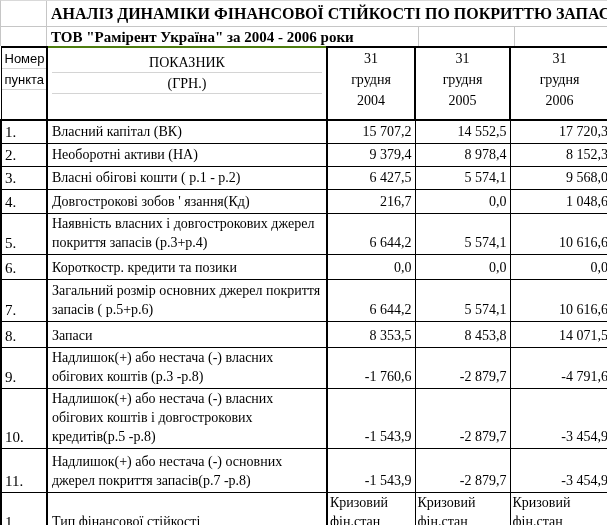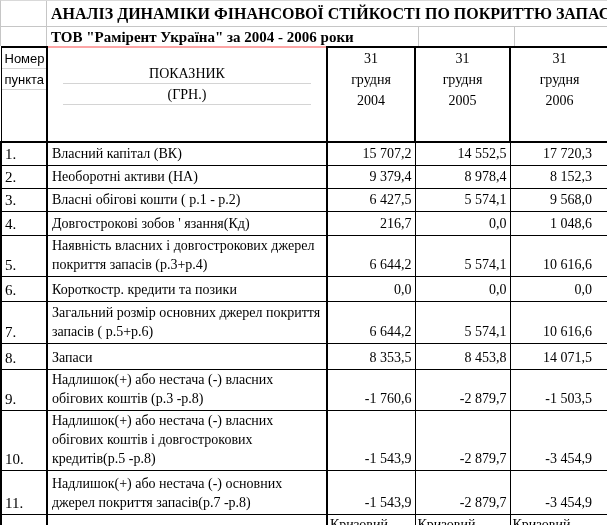"ПОКАЗНИК" th.h-ind { border-top: 2px solid #fca5a5 -> 2px solid #4d7c0f; padding: 15px -> 4px }
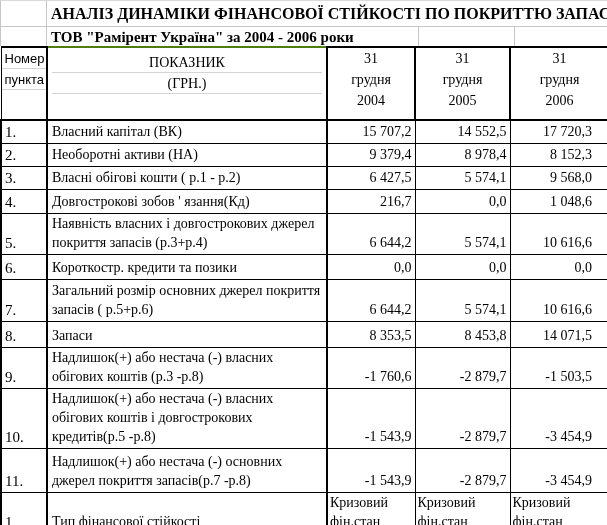"17 720,3" td.c-val.last { padding-right: 16px -> 0 }
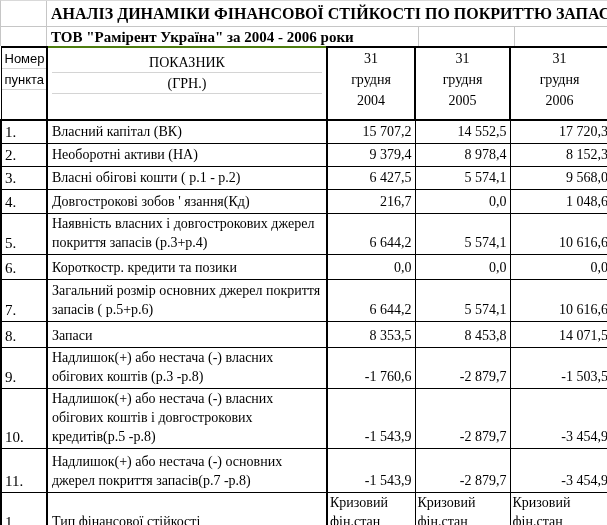"-1 503,5" td.c-val { text: -1 503,5 -> -4 791,6 }
